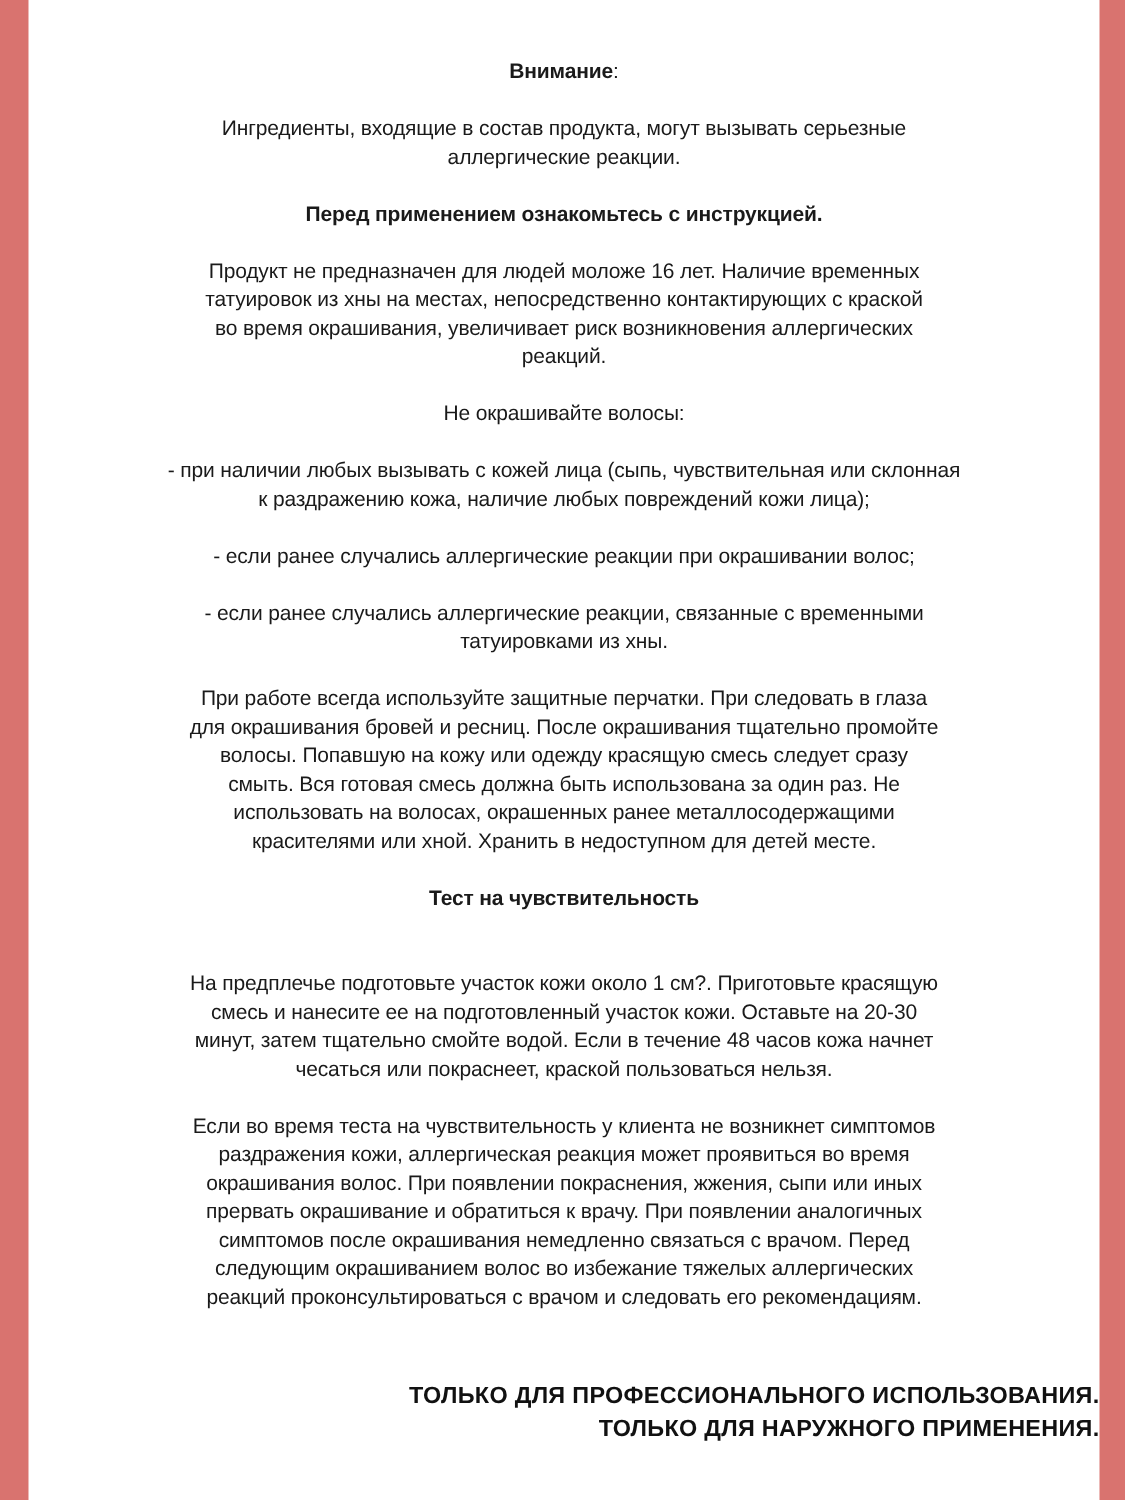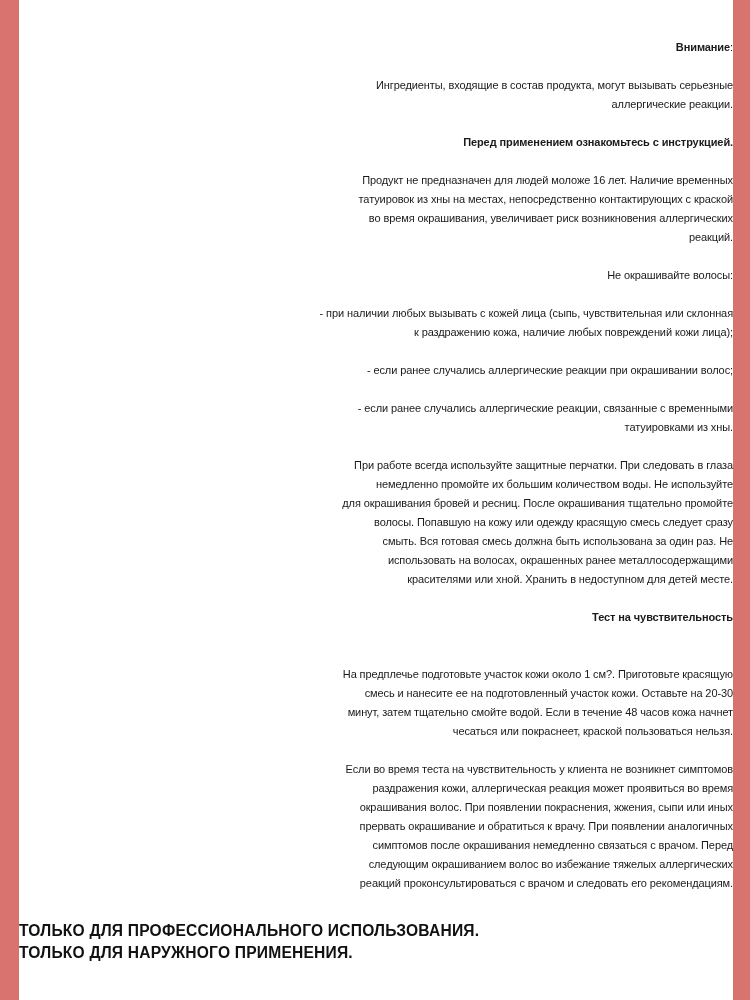"Внимание:" .content { font-size: 11px -> 14px; text-align: right -> center }
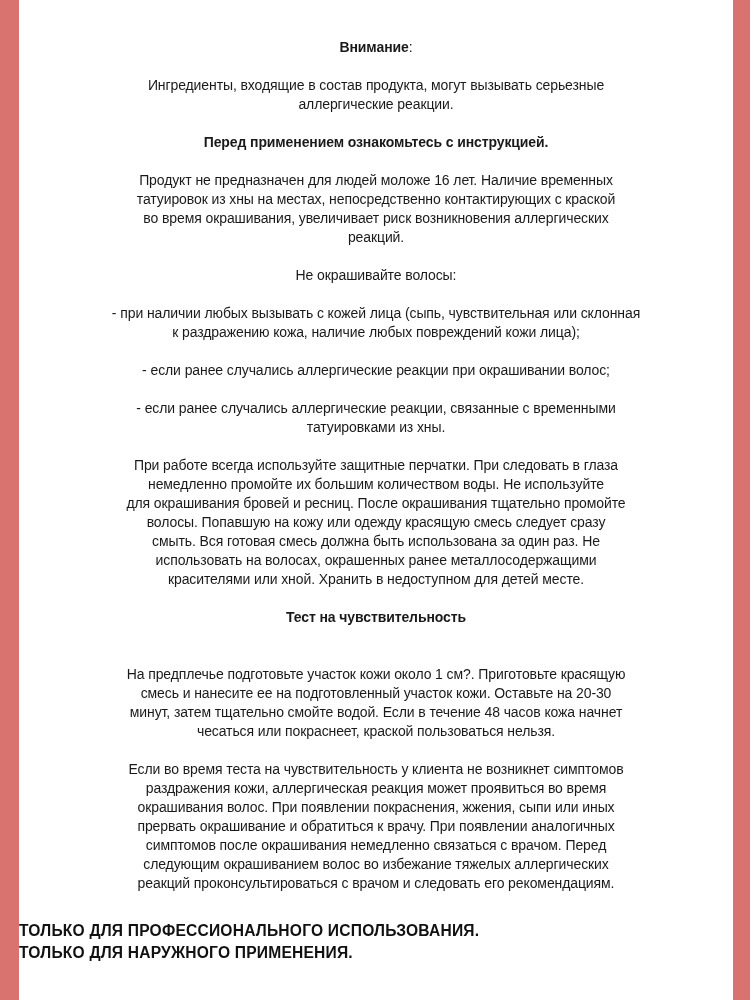"немедленно промойте их большим" span.line { html: <span>немедленно промойте их большим количеством воды. Не используйте</span> -> none }
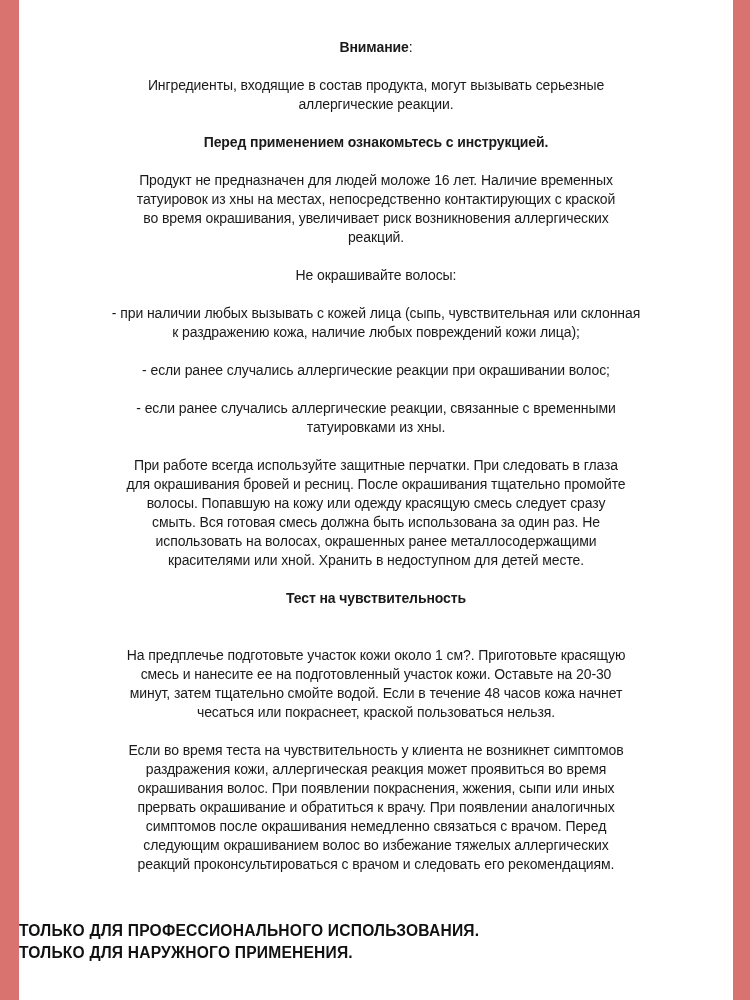"ТОЛЬКО ДЛЯ ПРОФЕССИОНАЛЬНОГО" .footer { text-align: left -> right }
